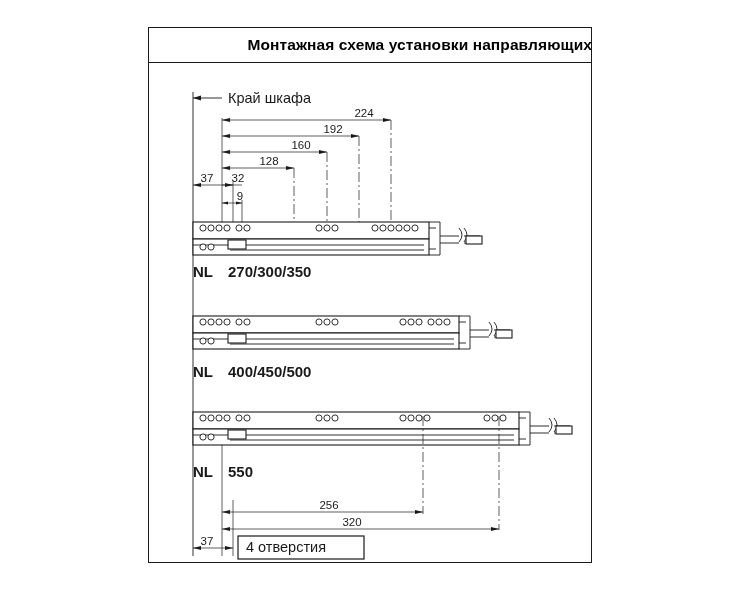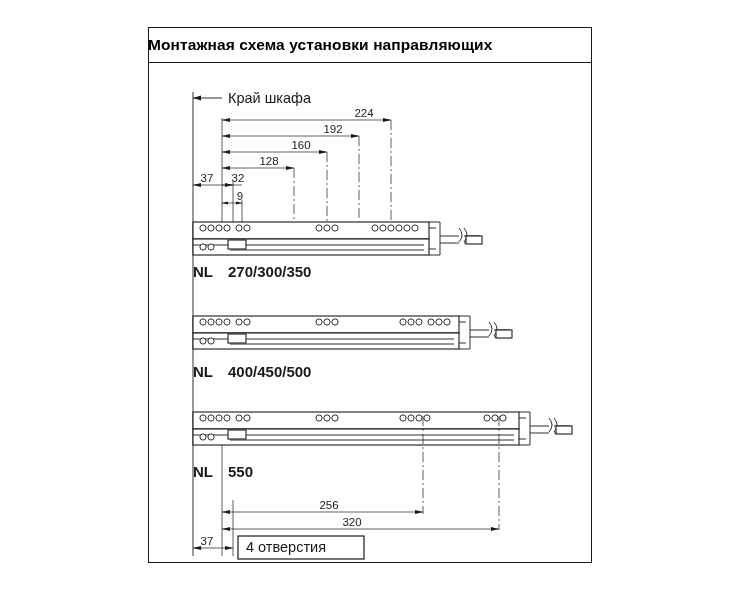"Монтажная схема установки направляющих" .title-box { justify-content: flex-start -> flex-end }
